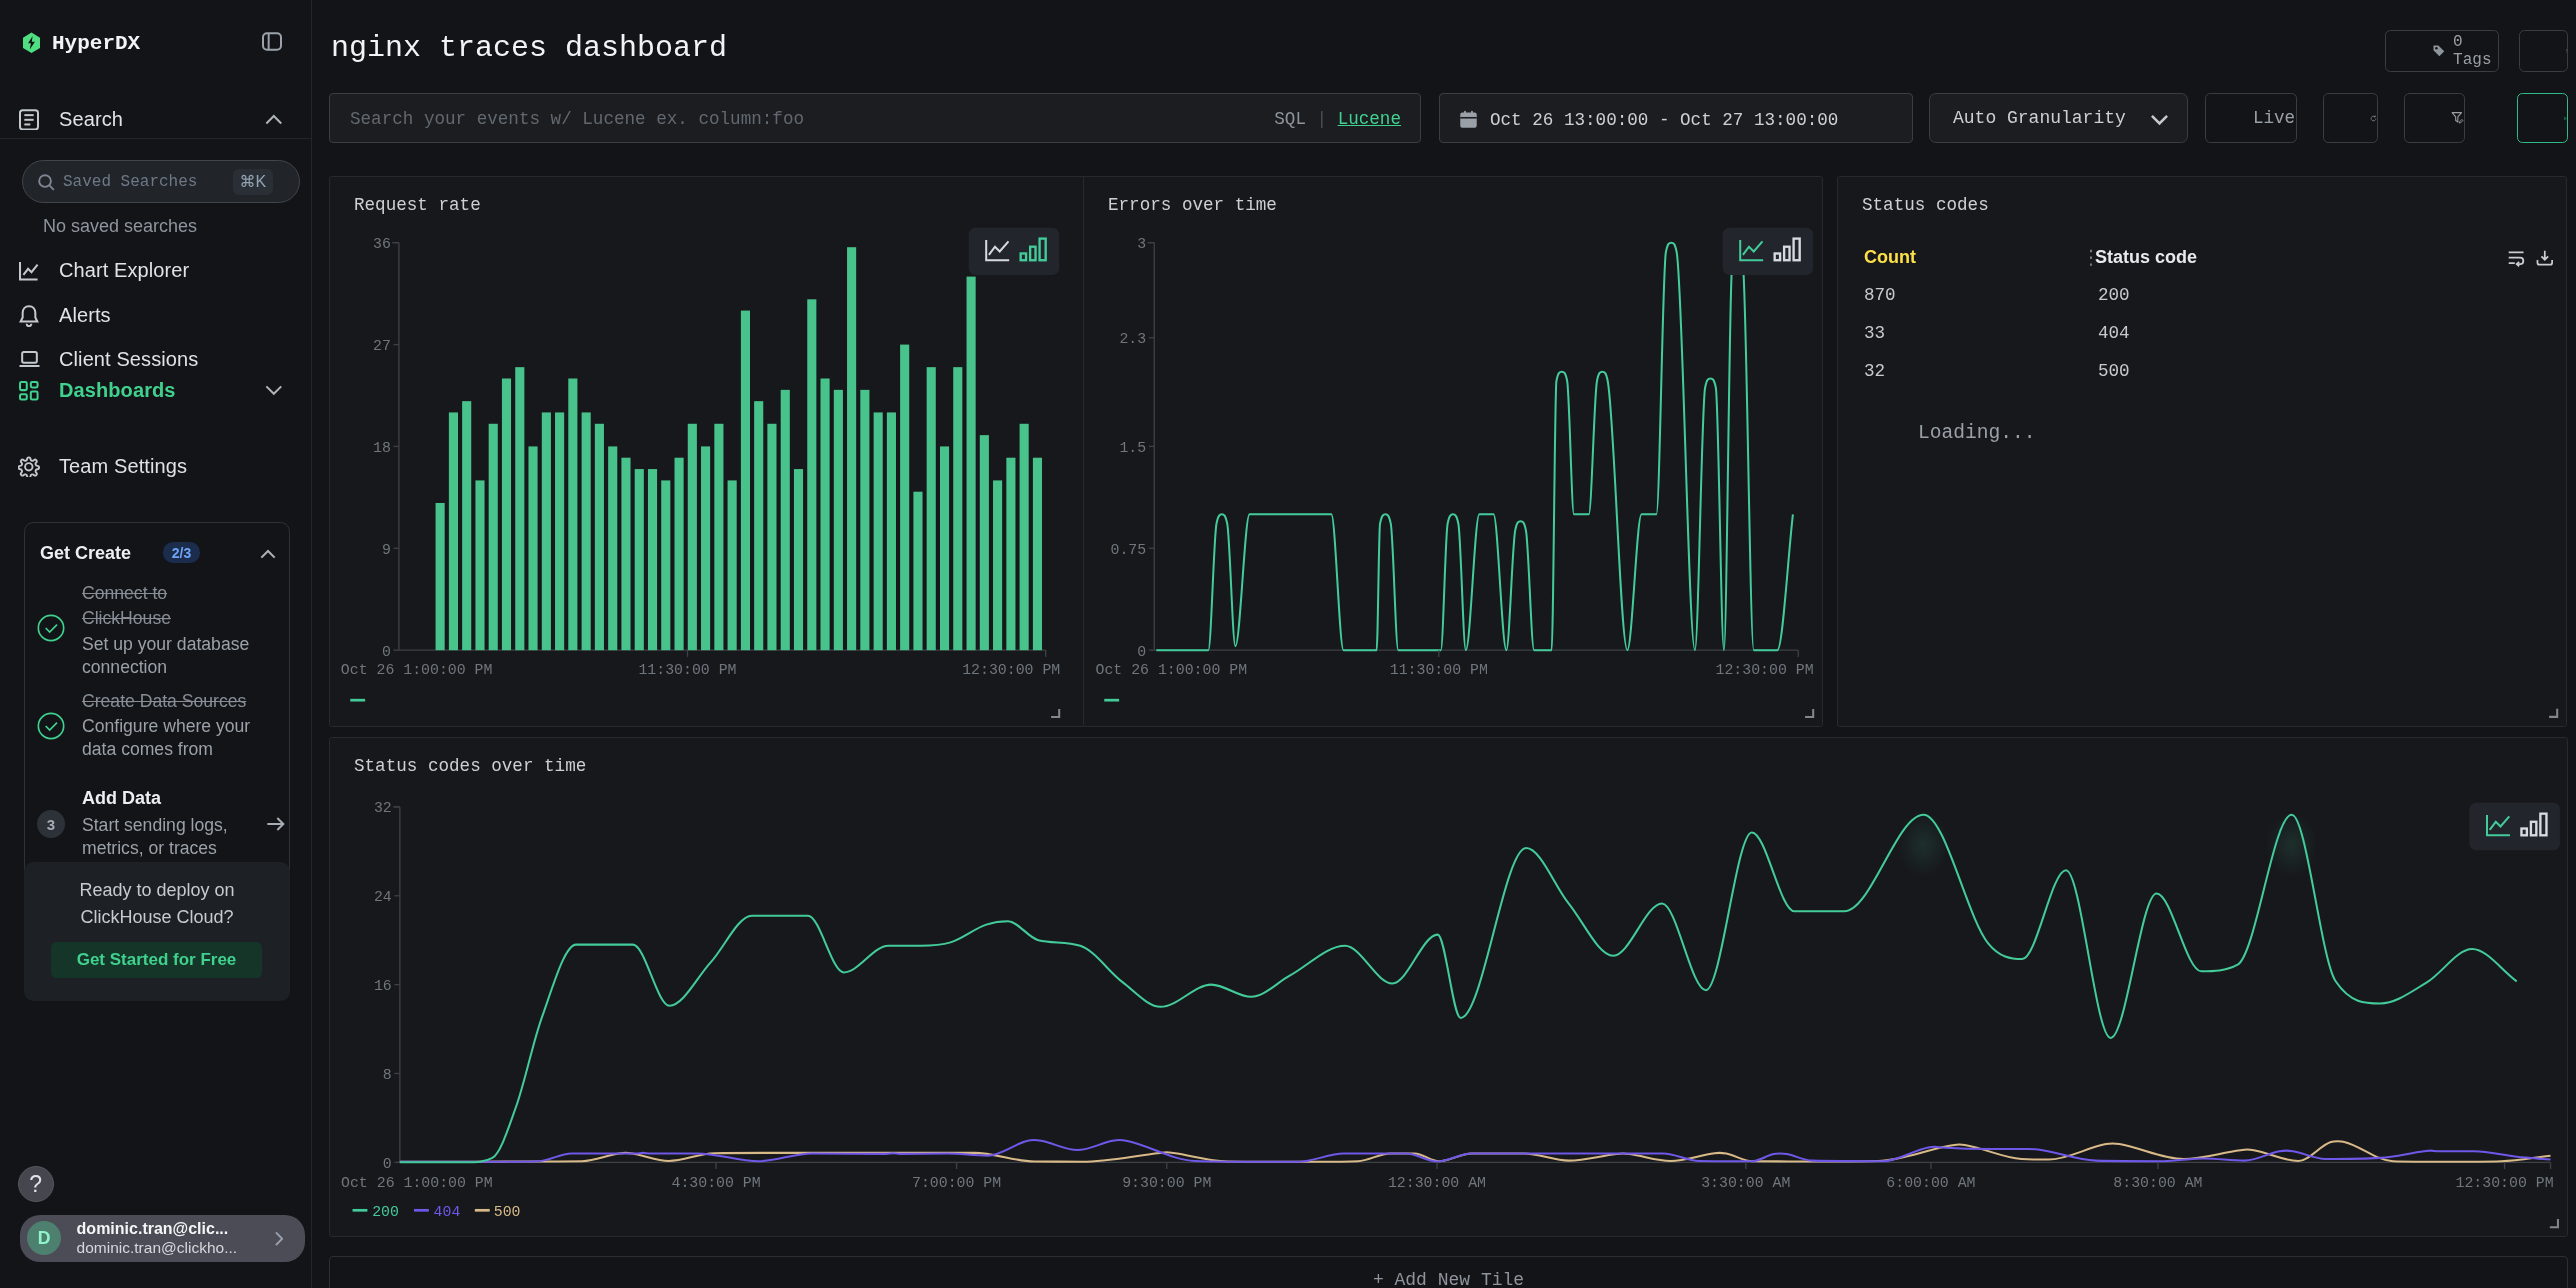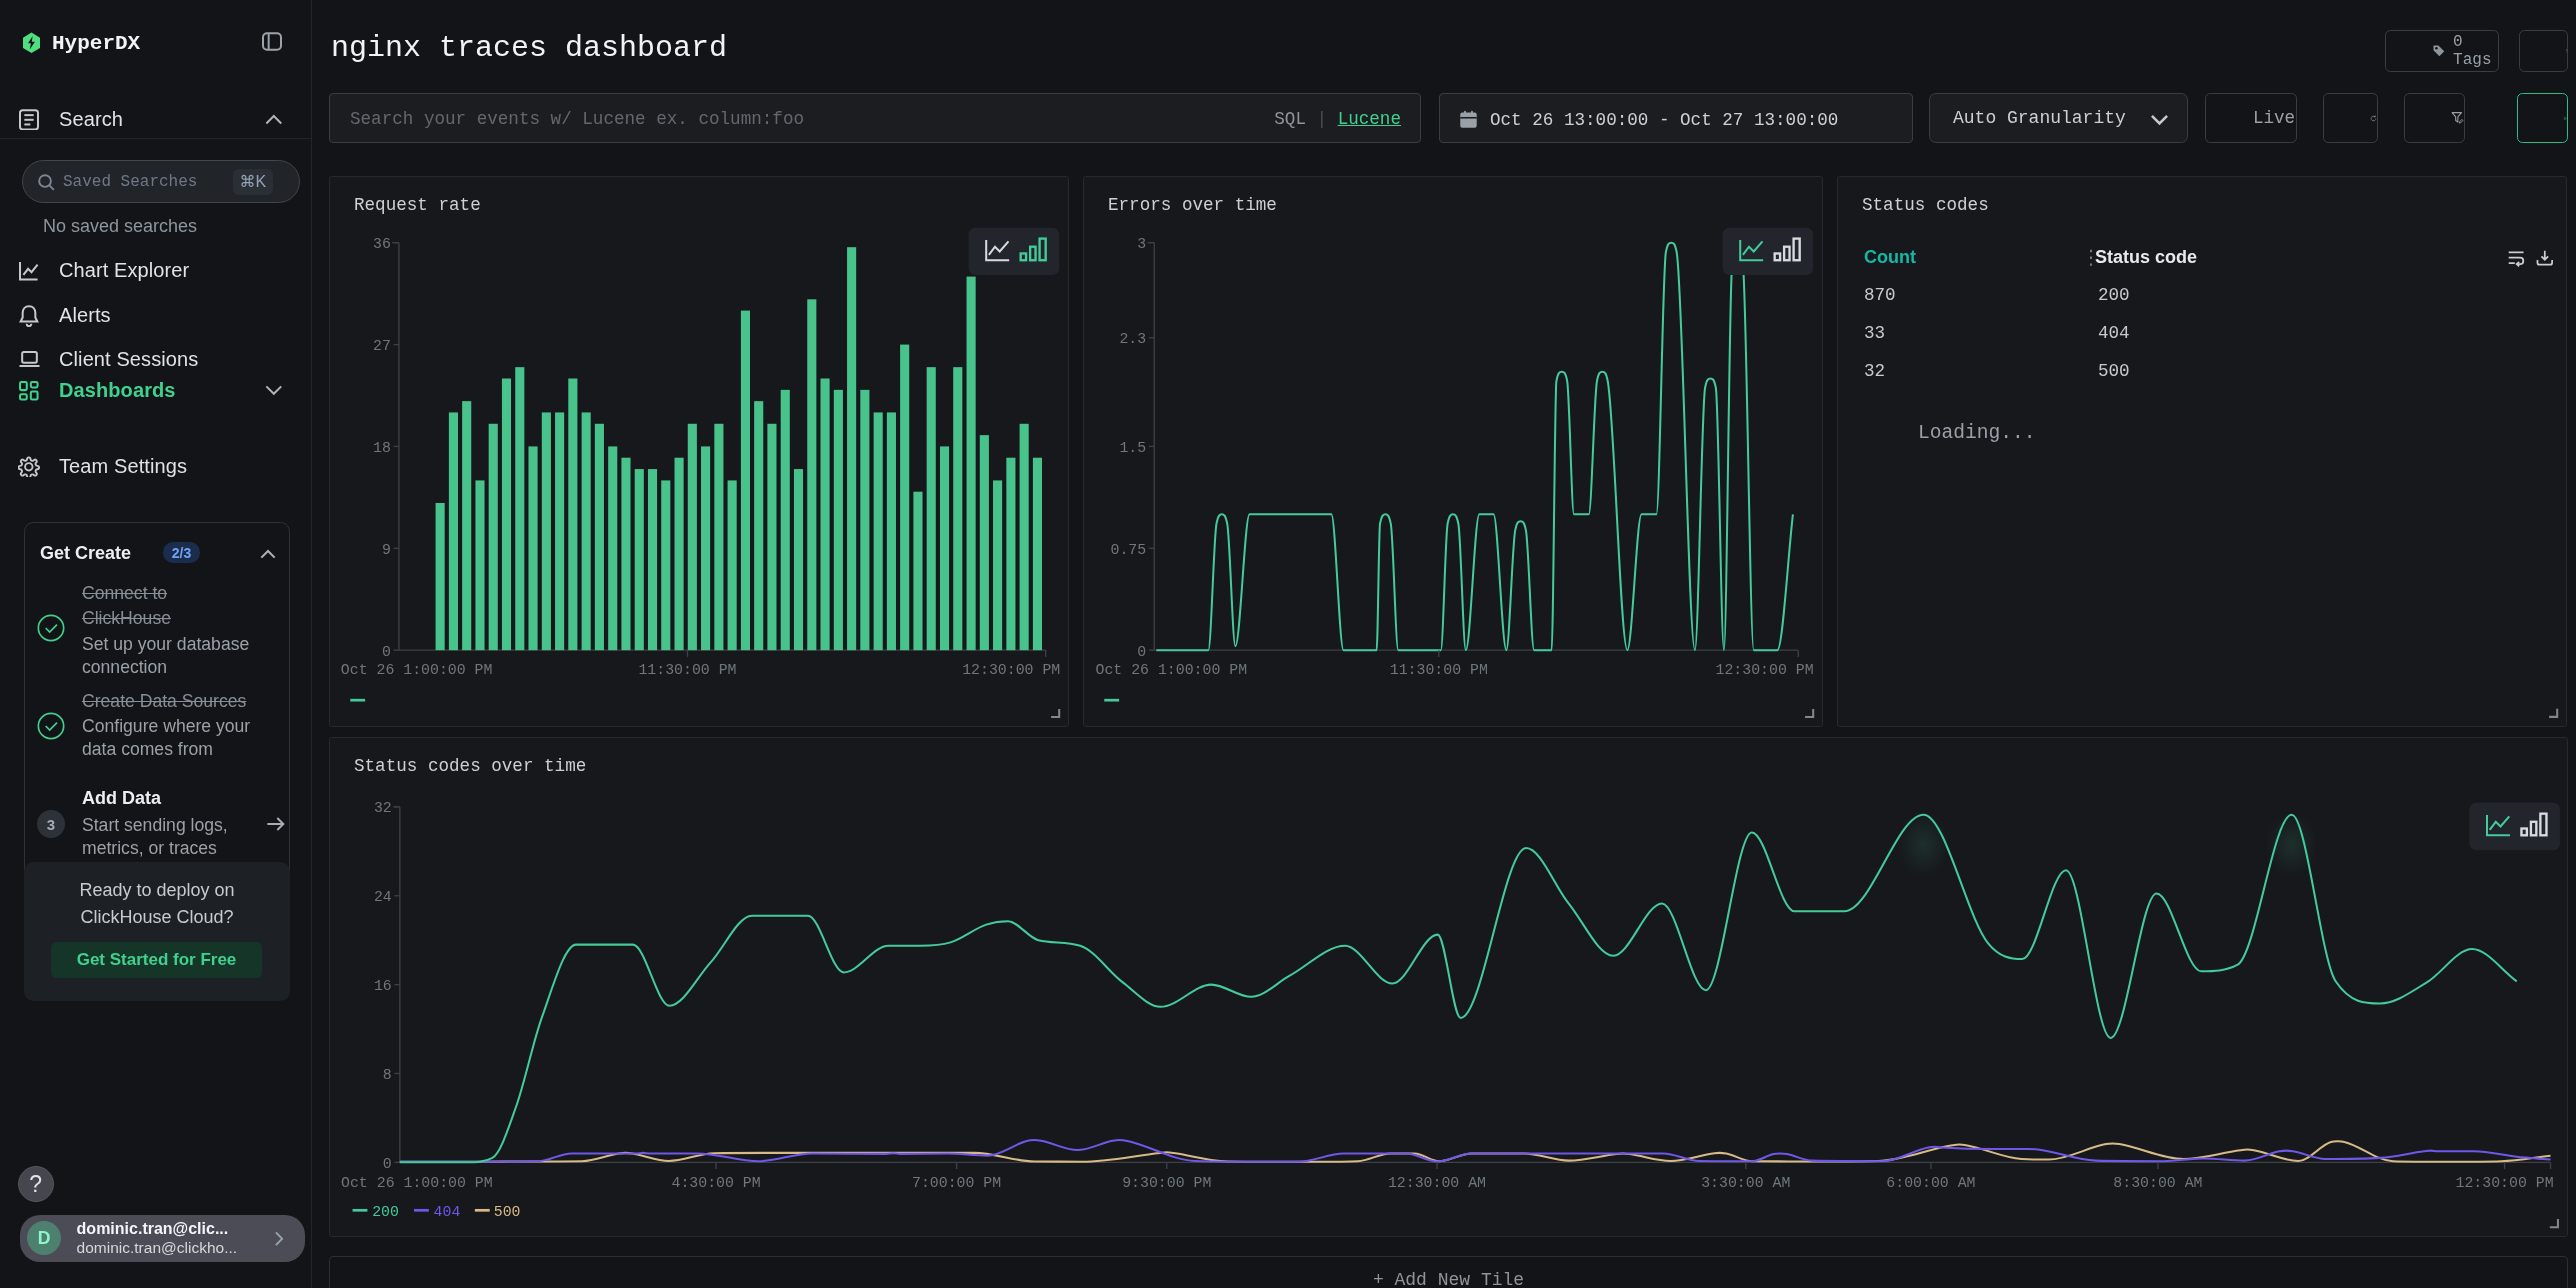"Request rate" div.panel { width: 740px -> 824px }
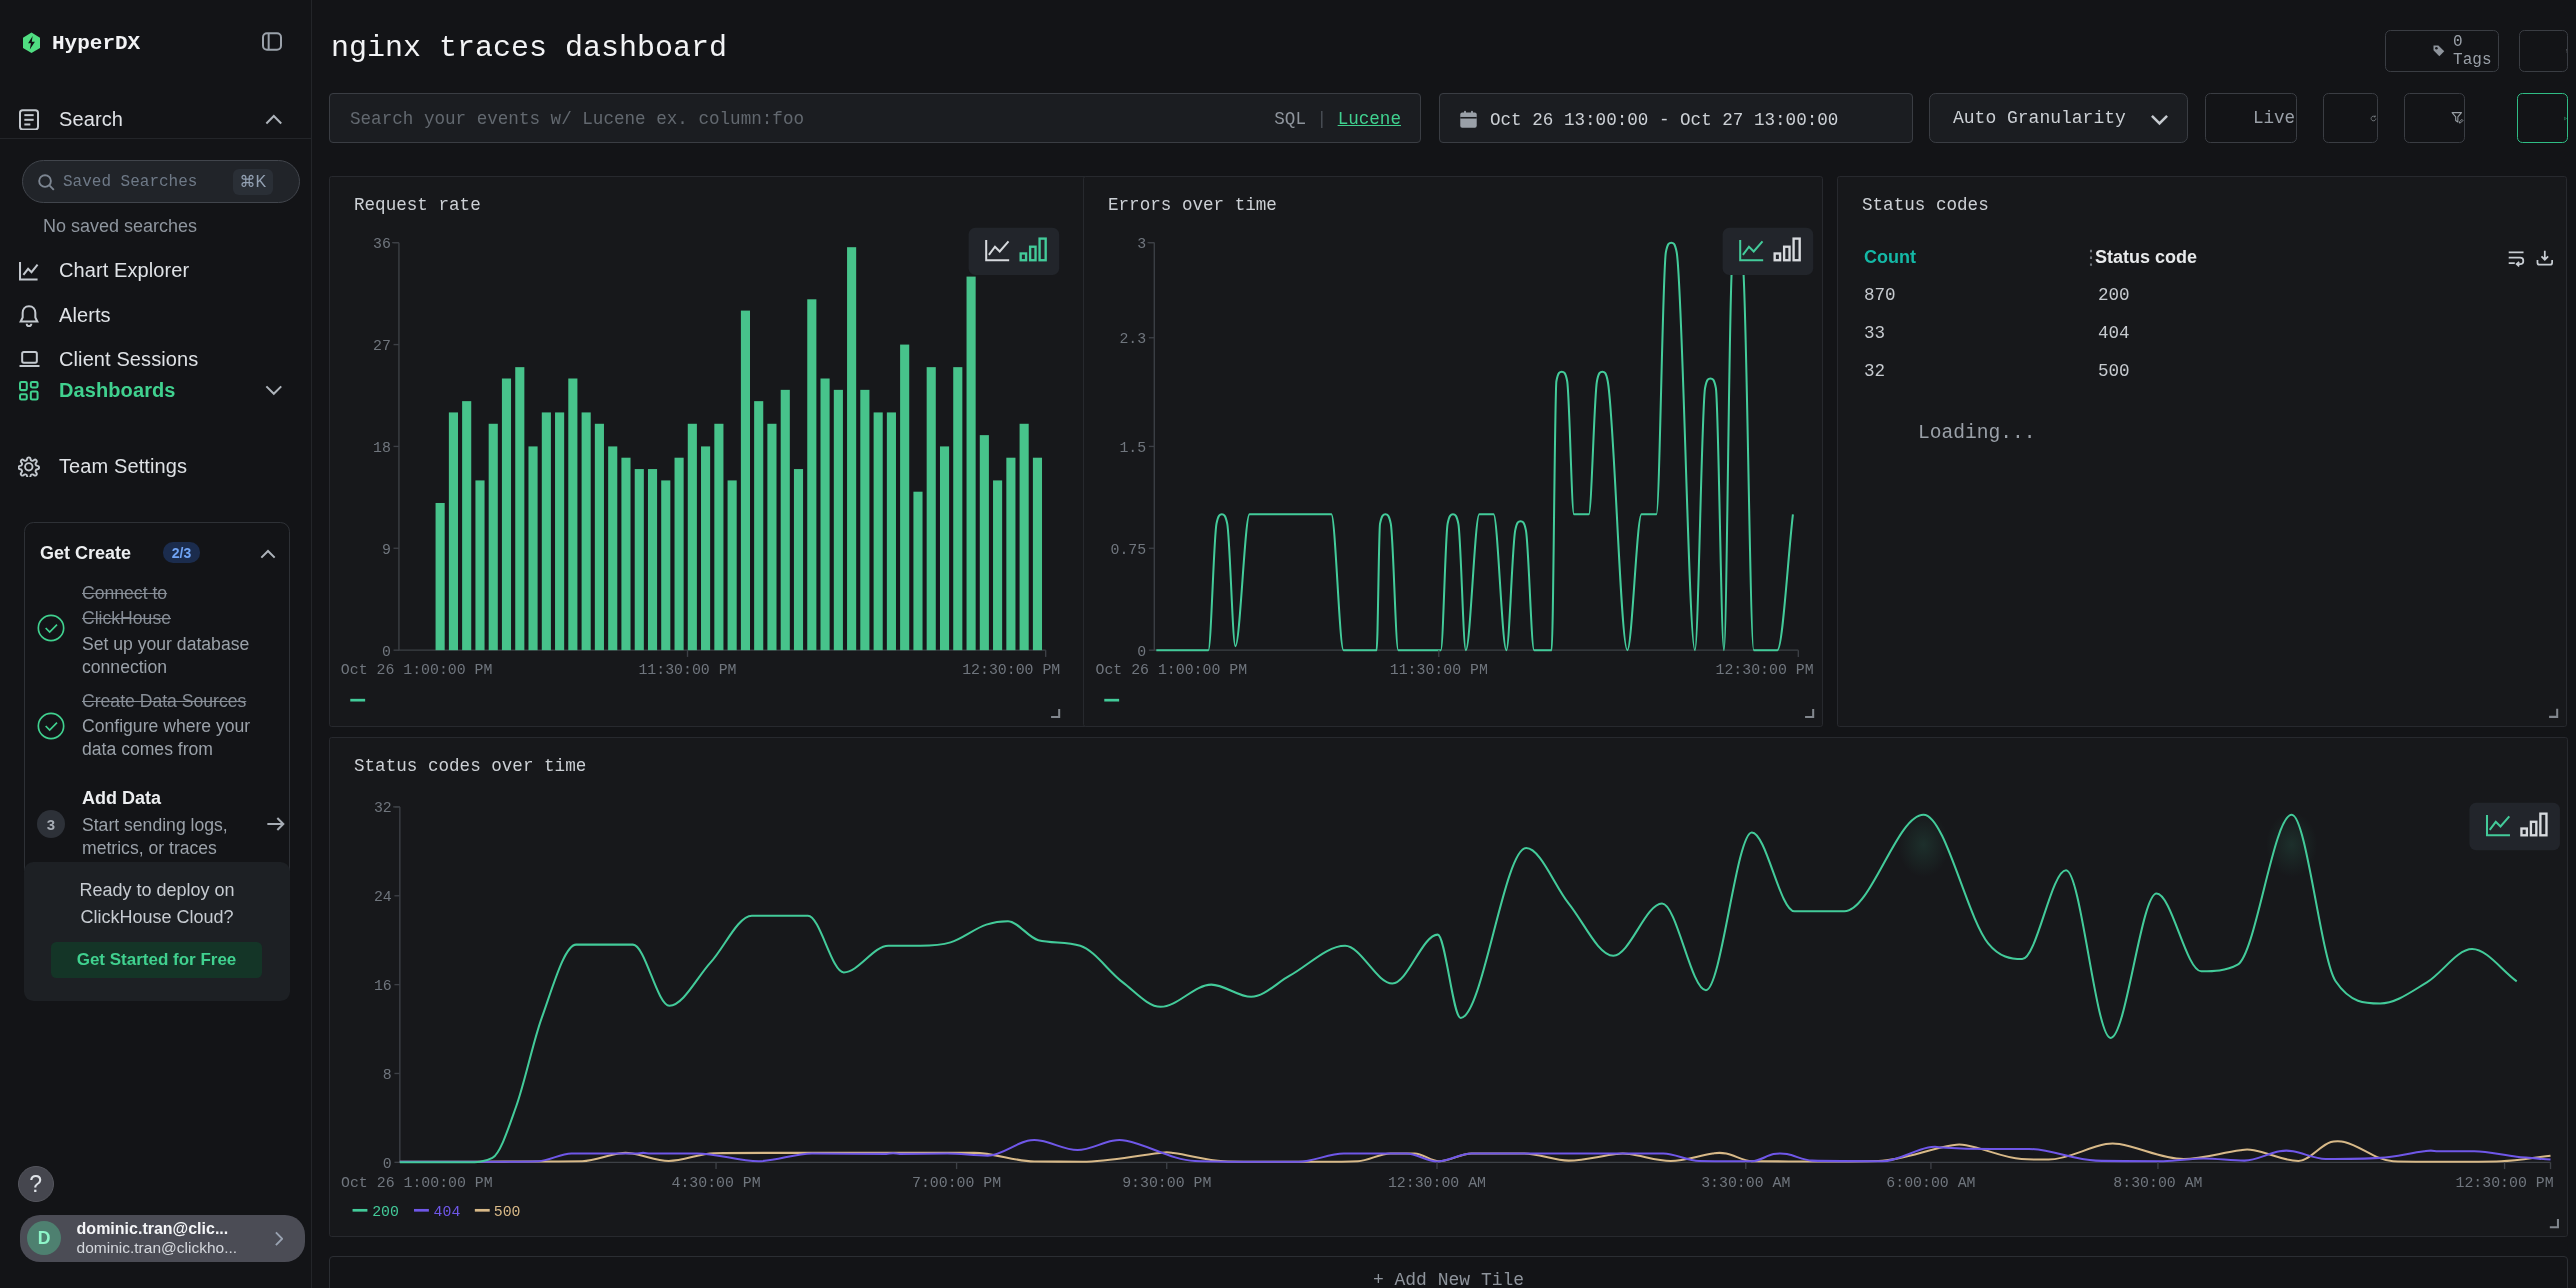"Count" div.abs { color: #14b8a6 -> #fde047 }
